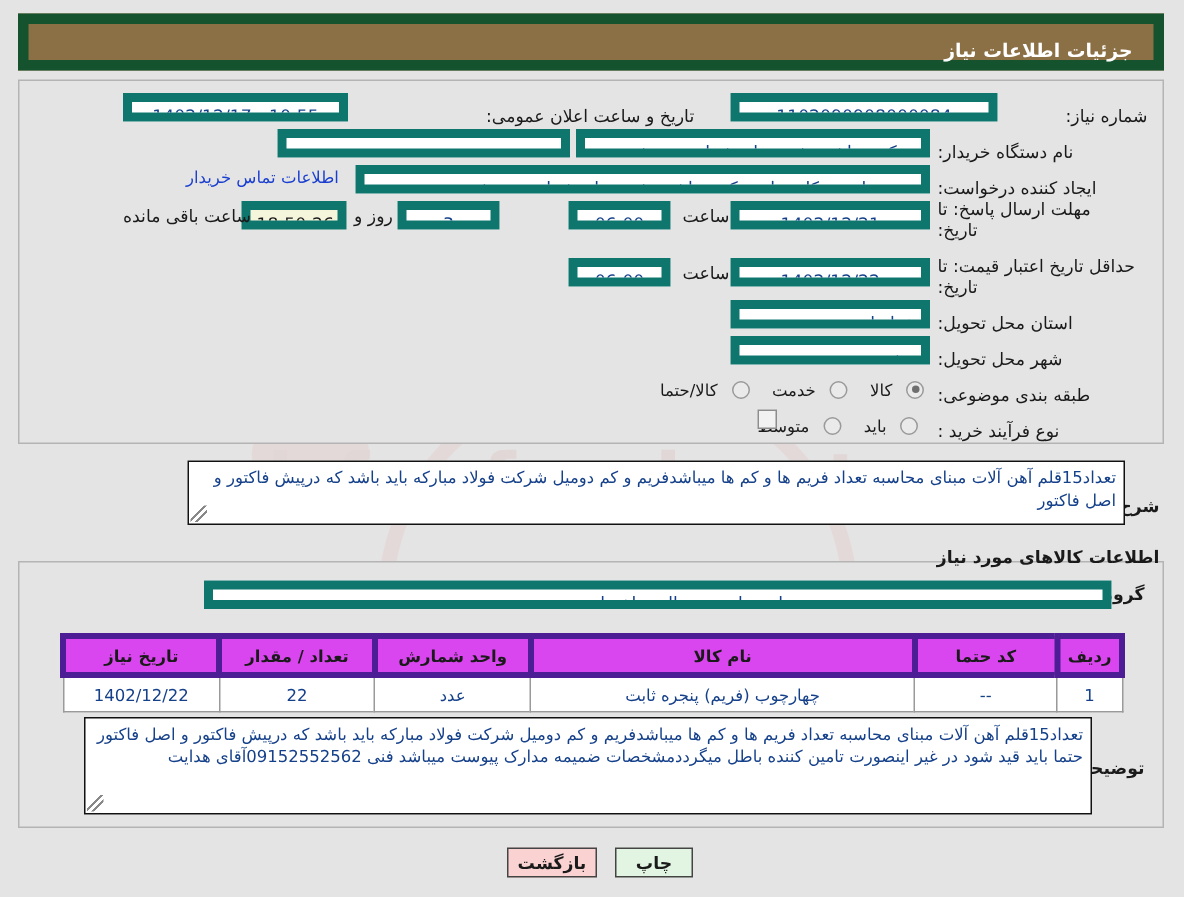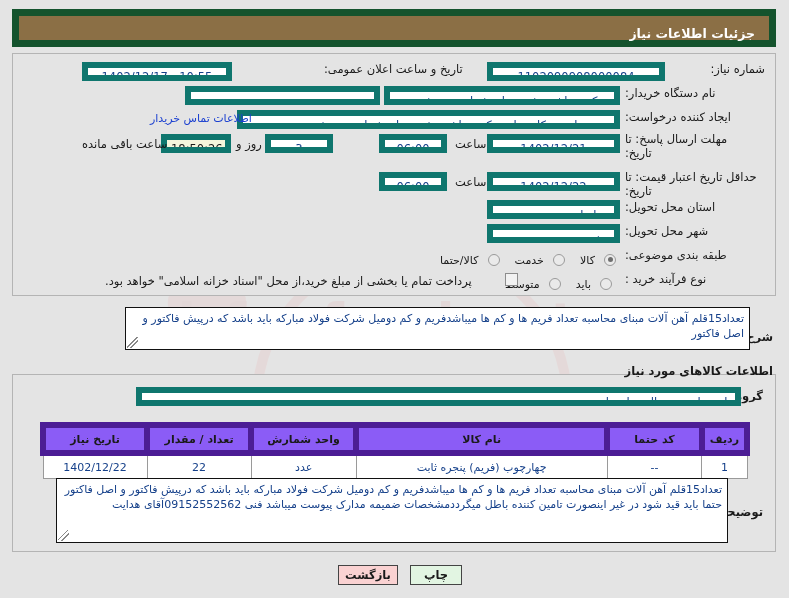"تاریخ و ساعت اعلان عمومی:" .row { align-items: flex-start -> flex-end }
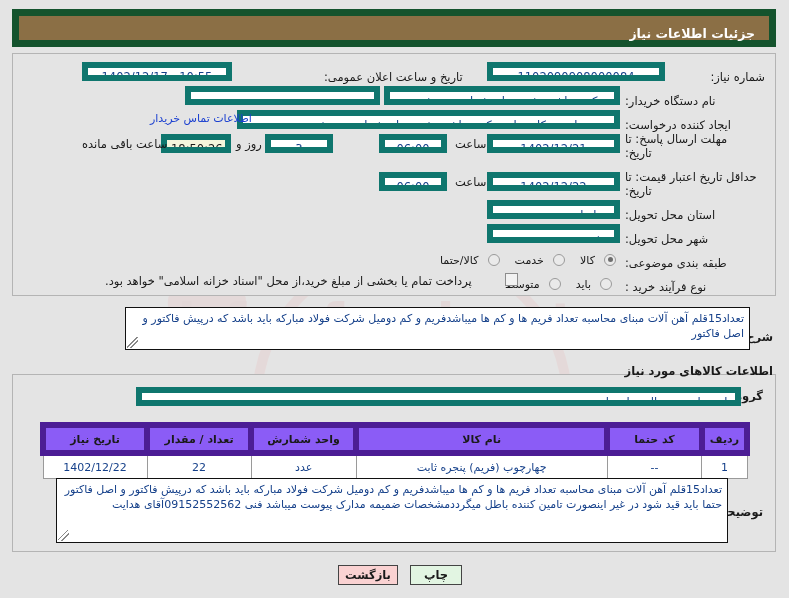"اطلاعات تماس خریدار" a.link { left: 150px -> 124px }
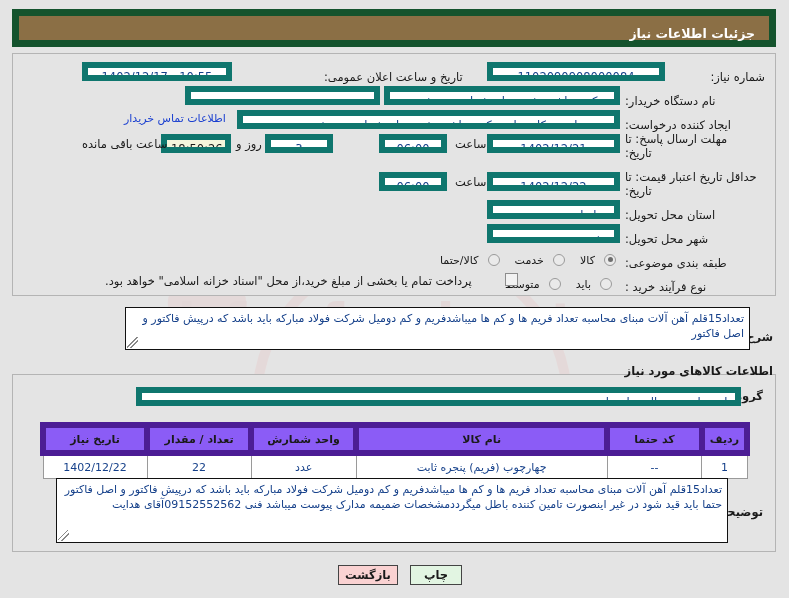"پرداخت تمام یا بخشی از" span.lbl { html: <span>پرداخت تمام یا بخشی از مبلغ خرید،از محل "اسناد خزانه اسلامی" خواهد بود.</span> -> none }
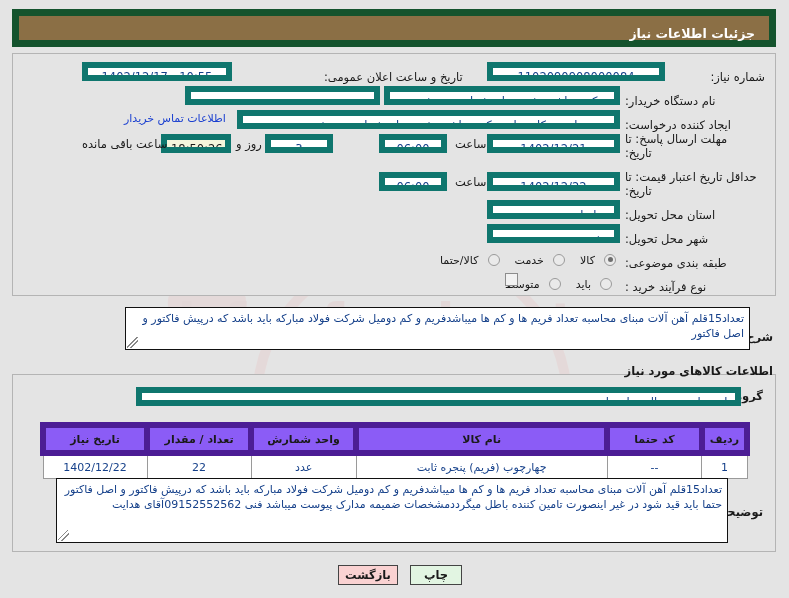"تاسیسات و مصالح ساختمانی" div.fld { text-align: none -> center }
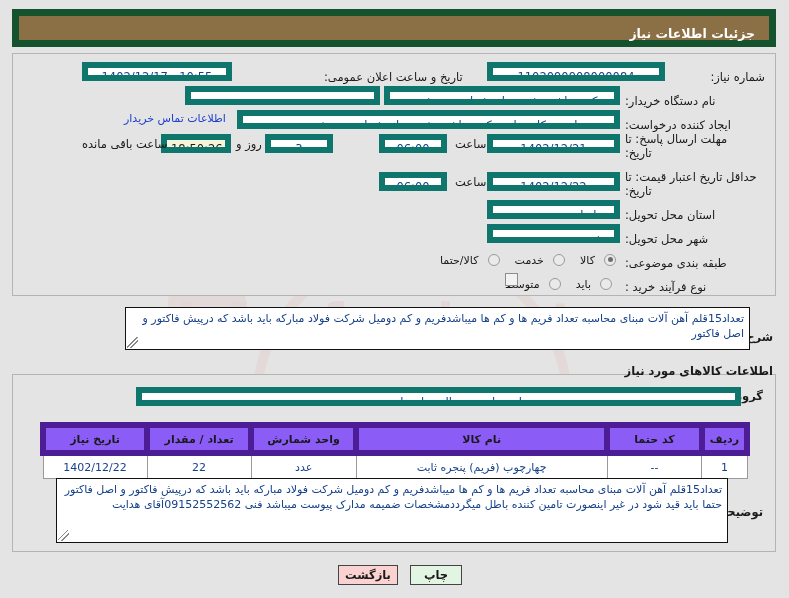"تاریخ نیاز" table.goods th { background: #8b5cf6 -> #d946ef; border: 6px solid #4c1d95 -> 4px solid #4c1d95 }
